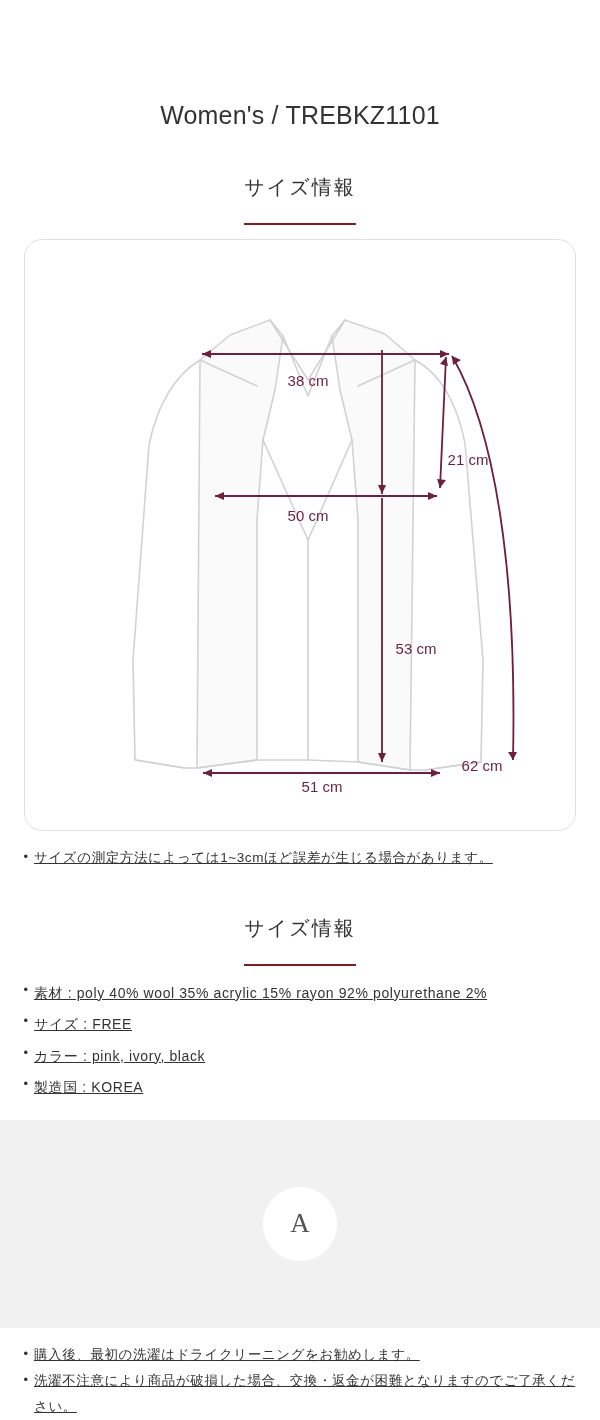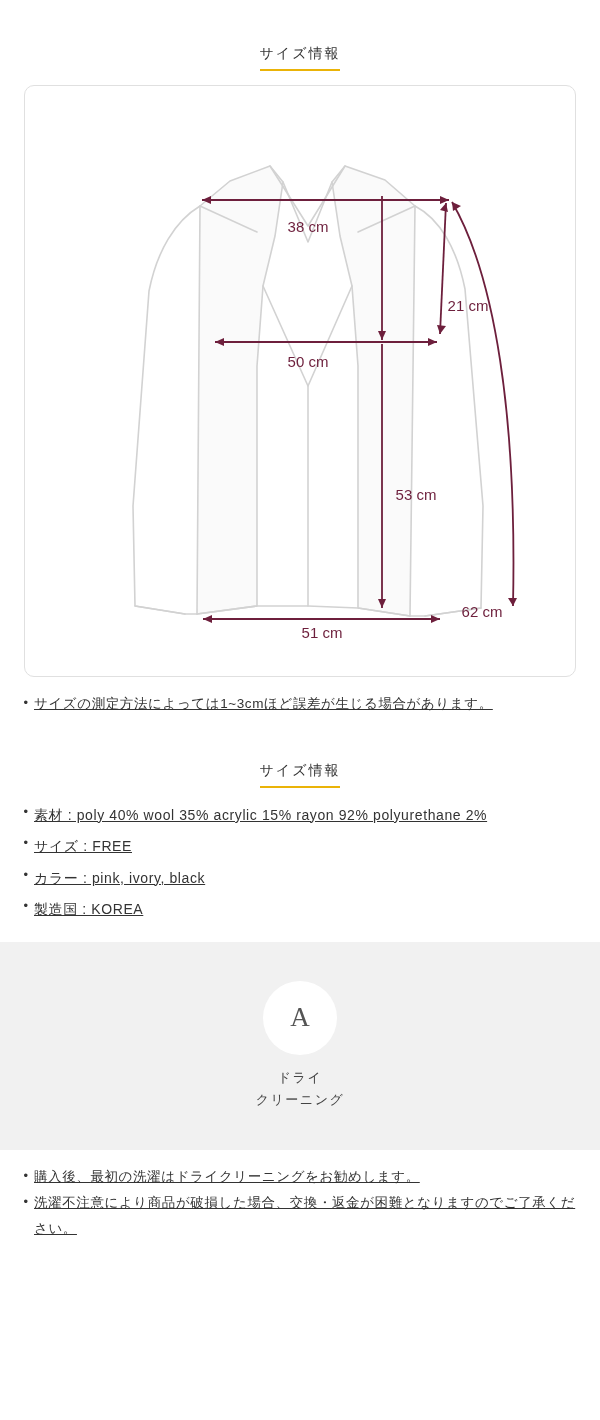"Women's / TREBKZ1101" h1.page-title { html: none -> <h1>Women's / TREBKZ1101</h1> }
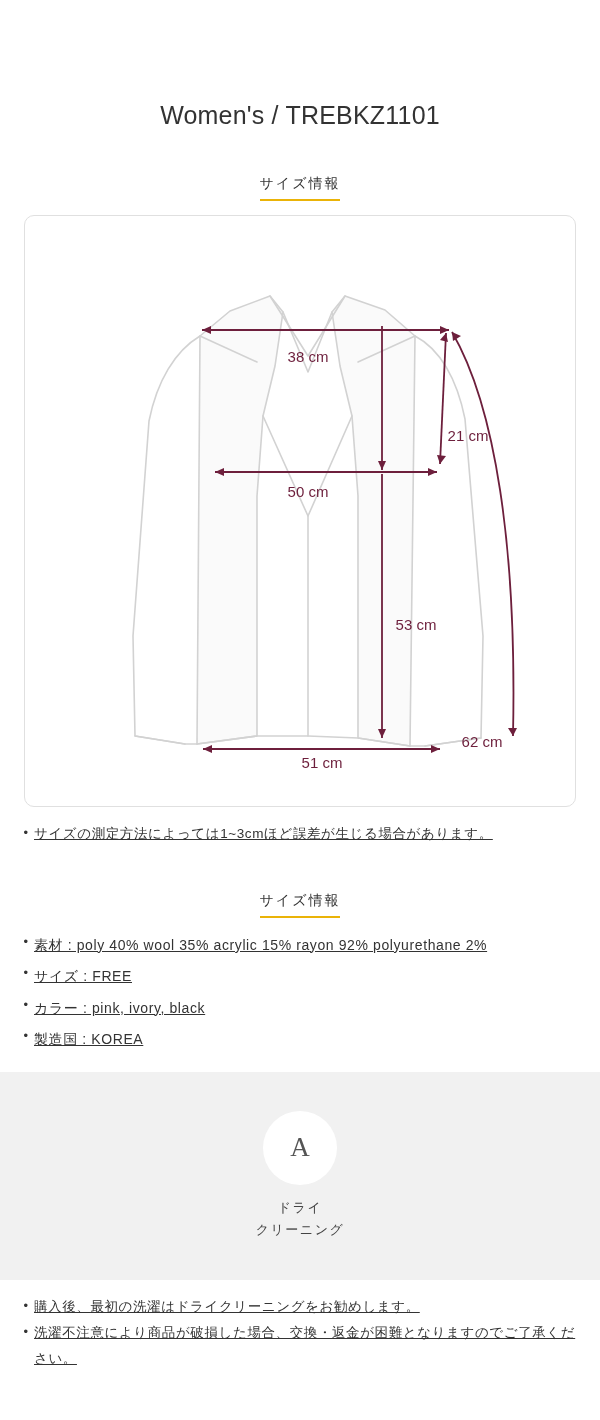"サイズ情報" .section-heading span { border-bottom: 2px solid #eab308 -> 2px solid #7f1d1d; font-size: 14px -> 20px; padding-bottom: 6px -> 22px }
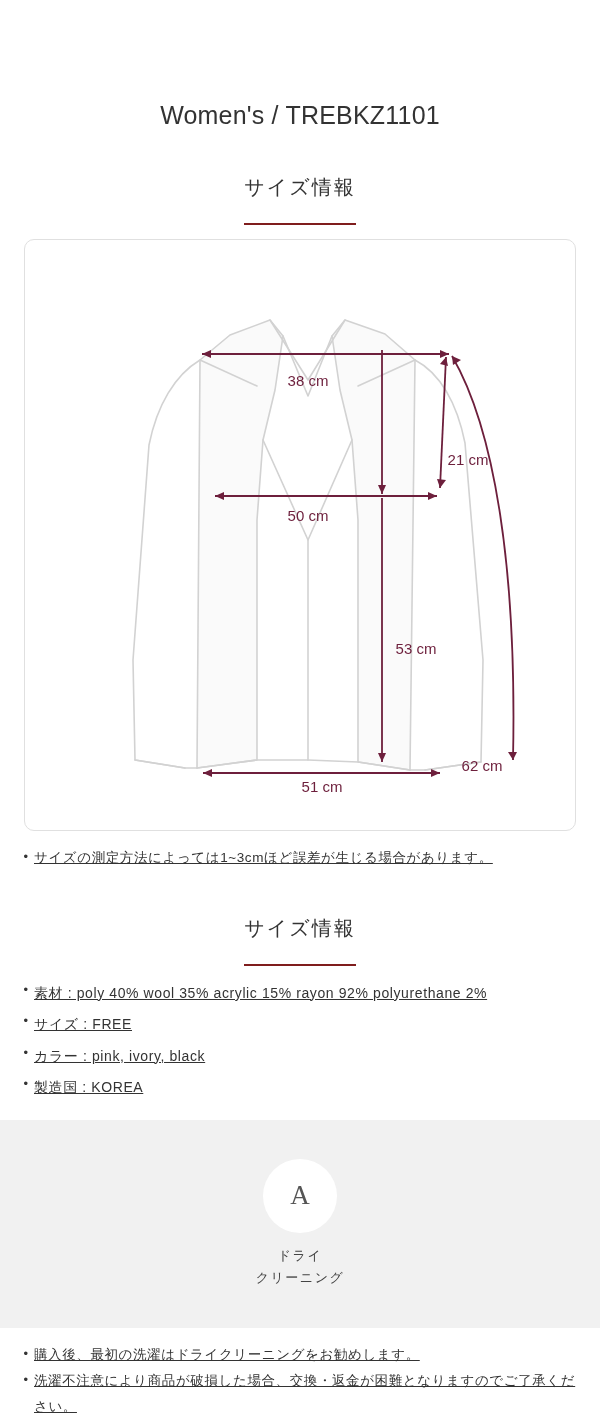"38 cm" .size-box { border-radius: 10px -> 18px }
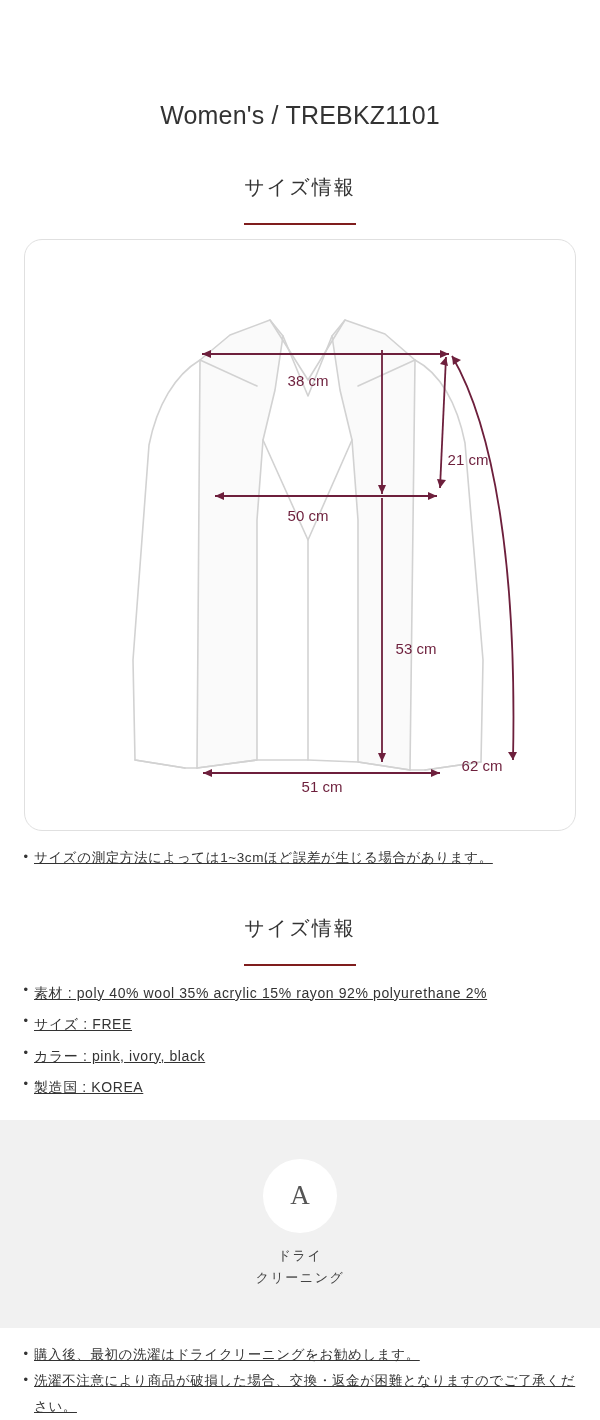"ドライ" div.care-label { html: <div> <div>ドライ</div> <div>クリーニング</div> </div> -> none }
